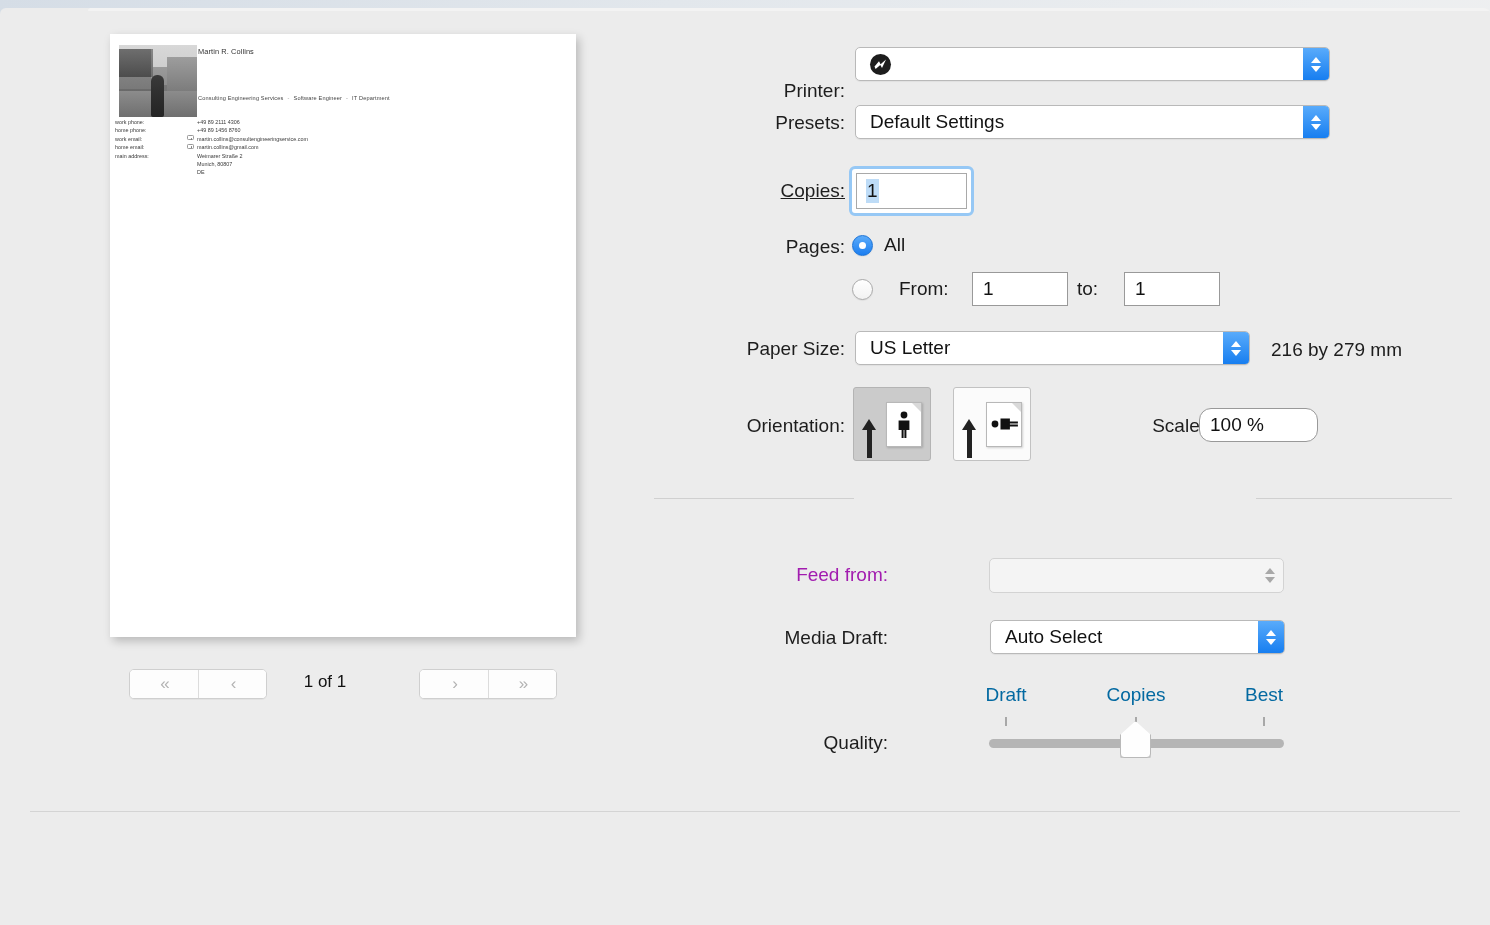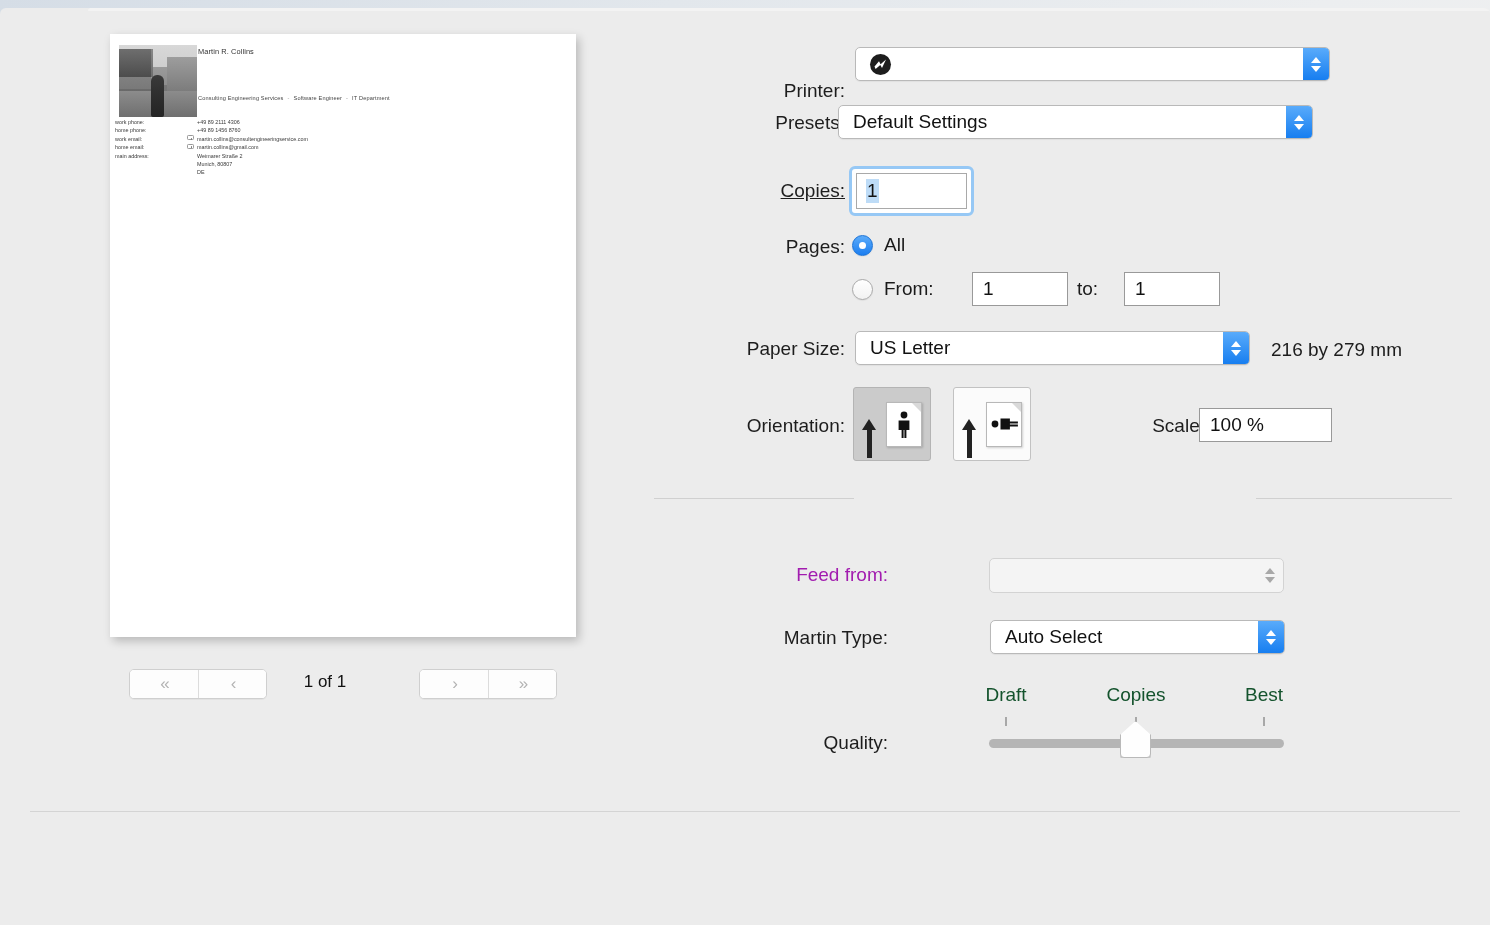"Default Settings" div.popup { left: 188px -> 205px }
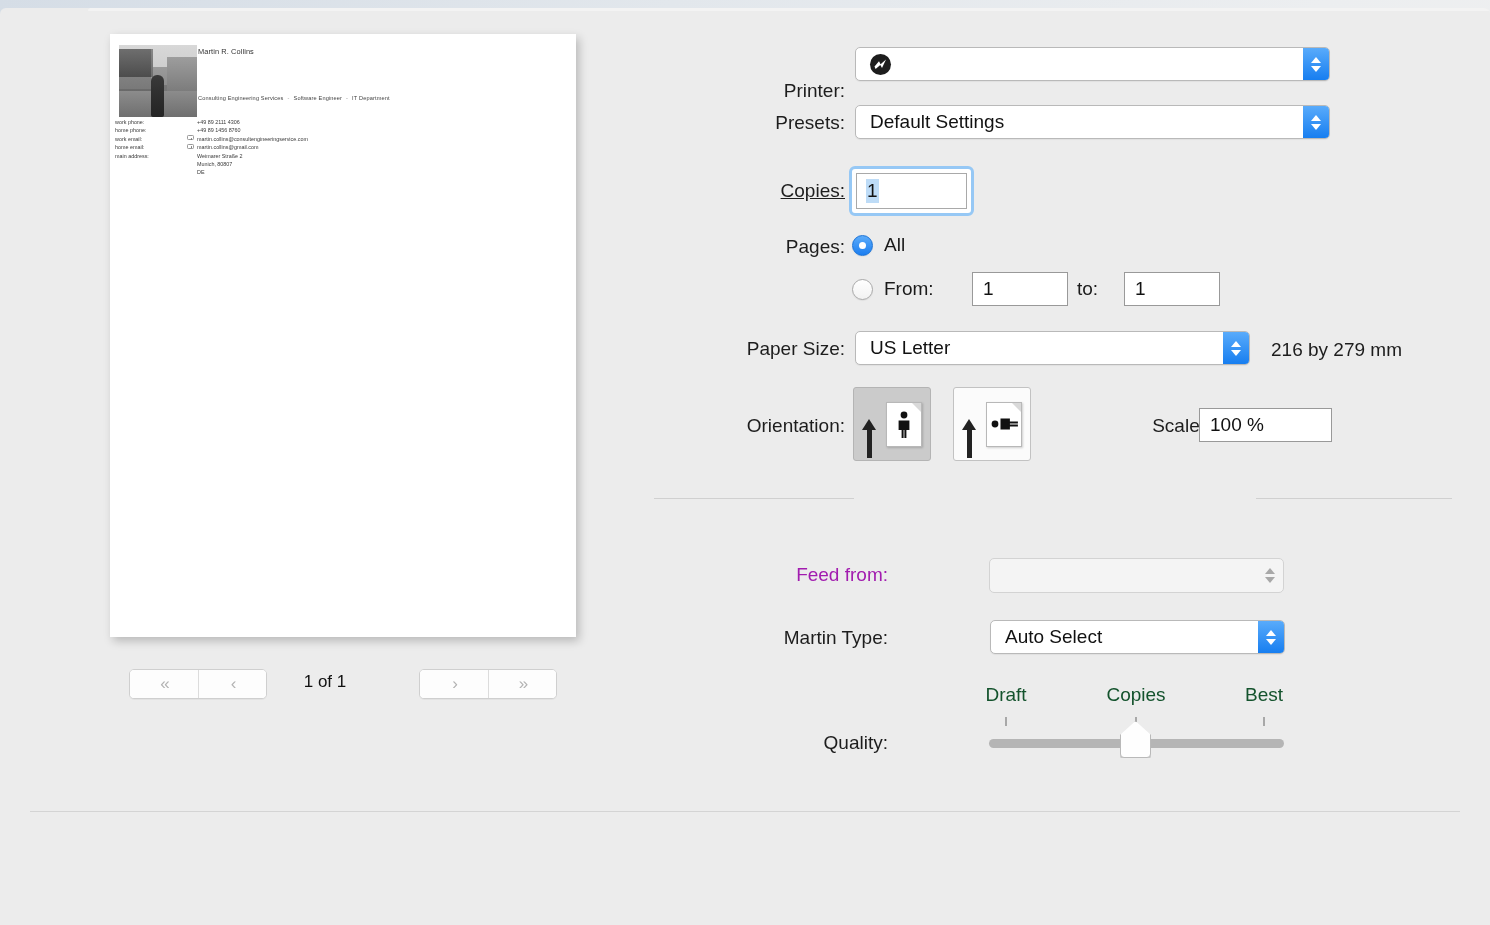"From:" div { gap: 11px -> 26px }
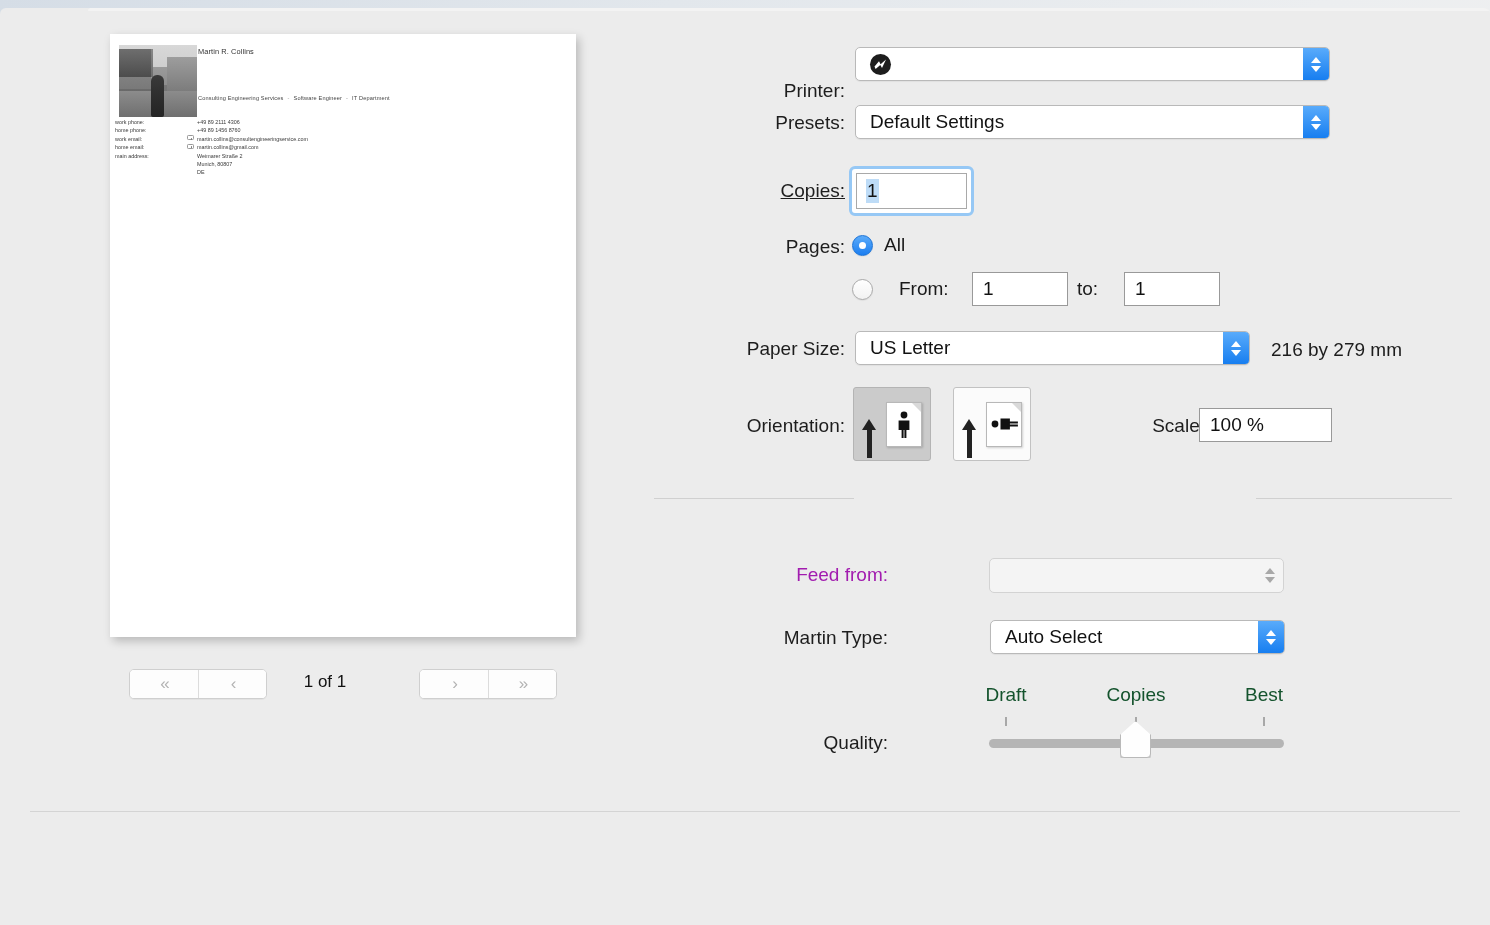"100 %" div.textfield { border-radius: none -> 12px; width: 133px -> 119px }
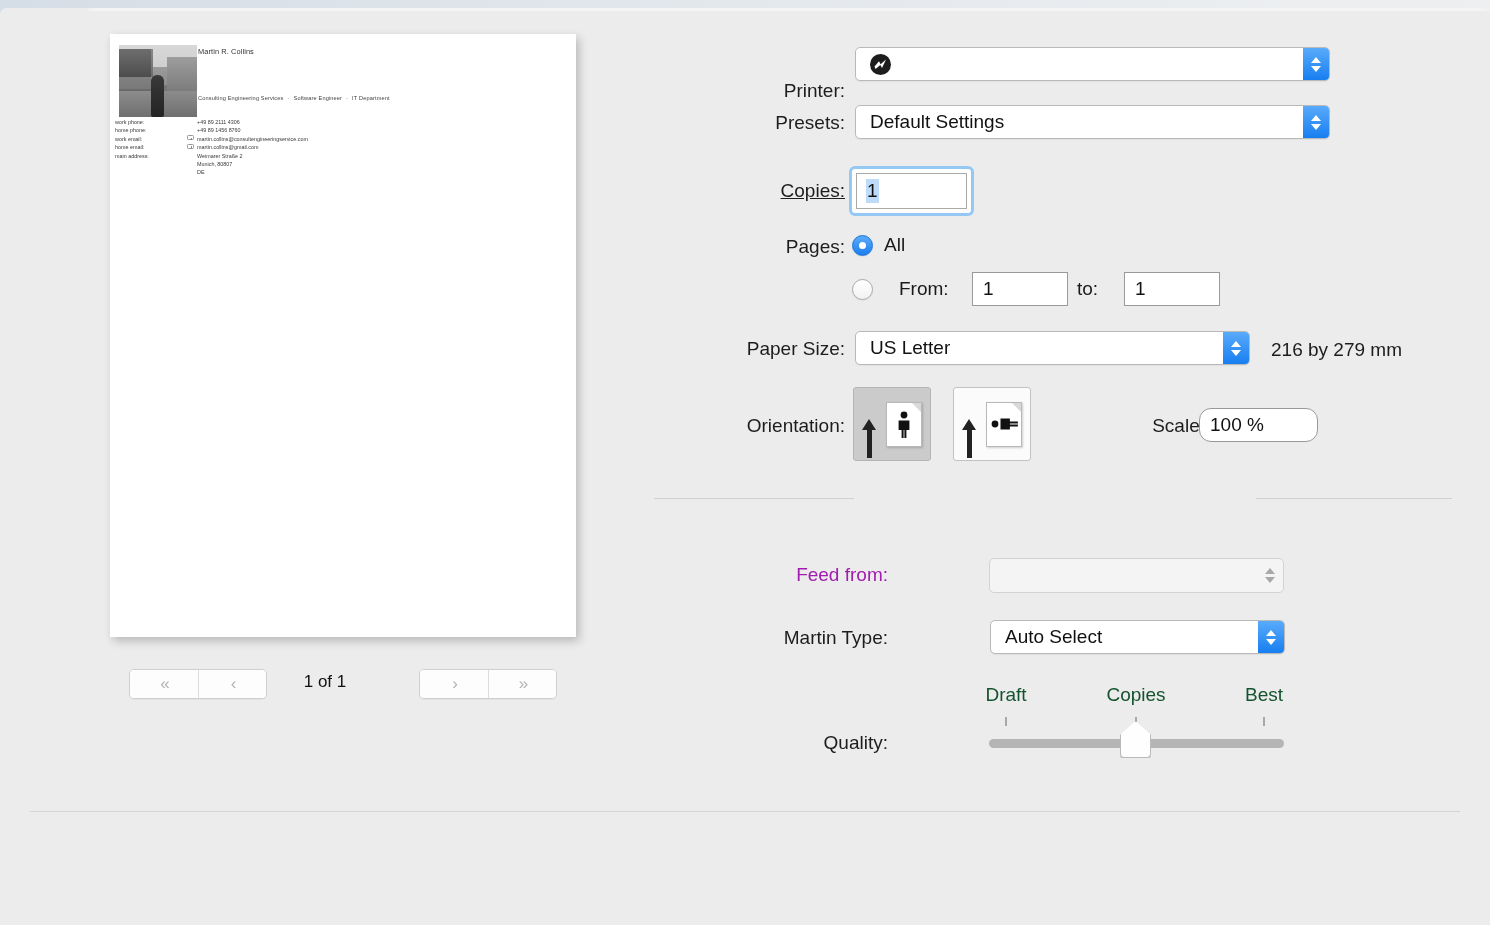"Martin Type:" div.flabel { text: Martin Type -> Media Draft }
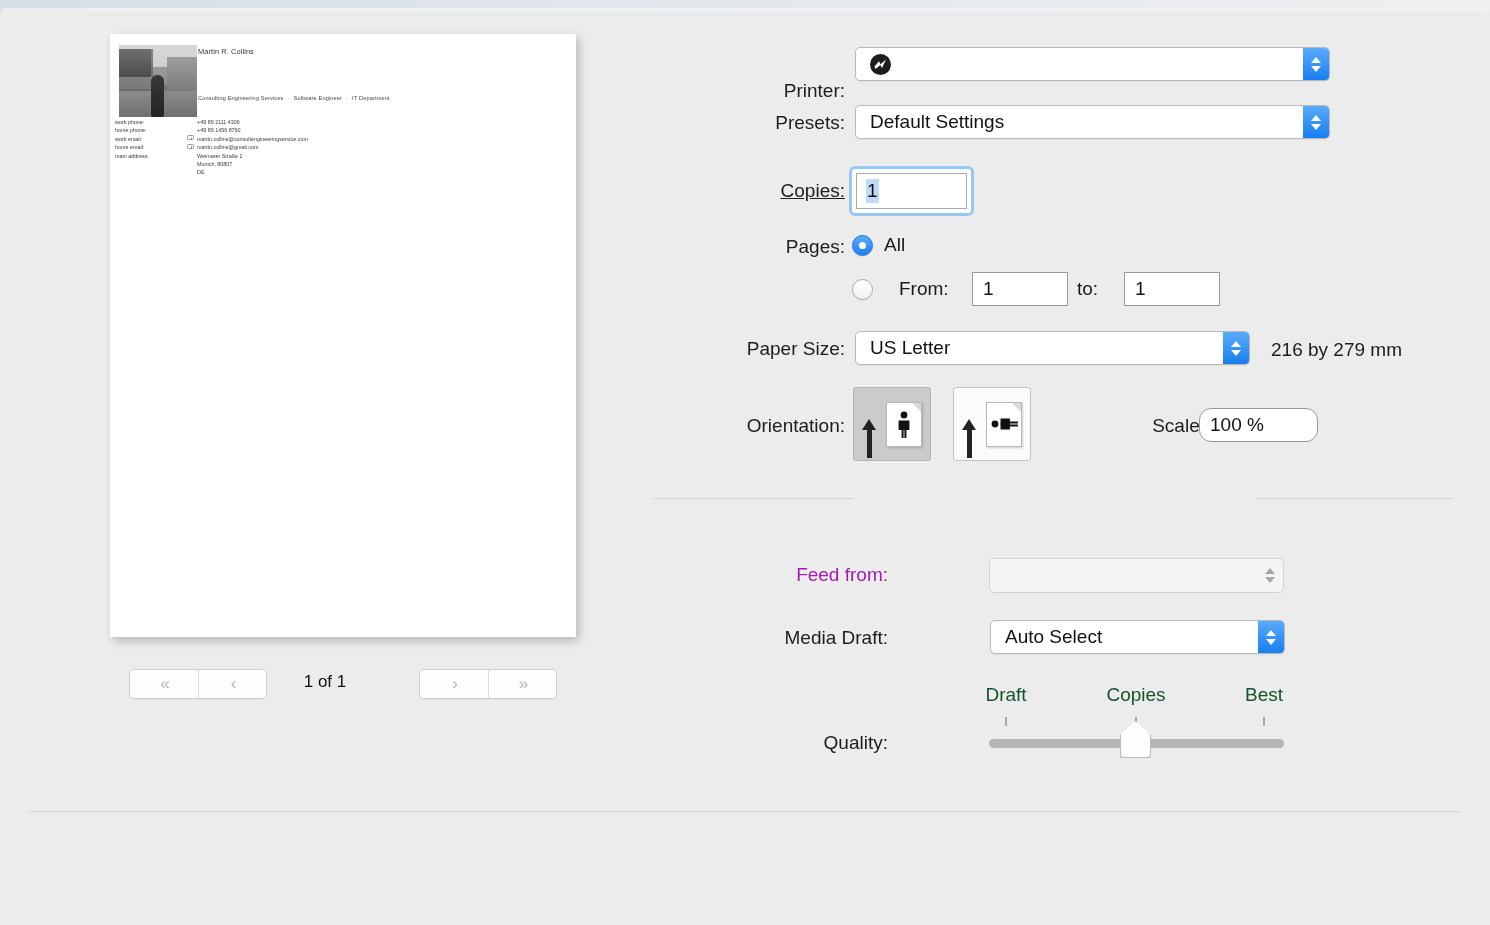"Draft" .qlabel { color: #14532d -> #0369a1 }
